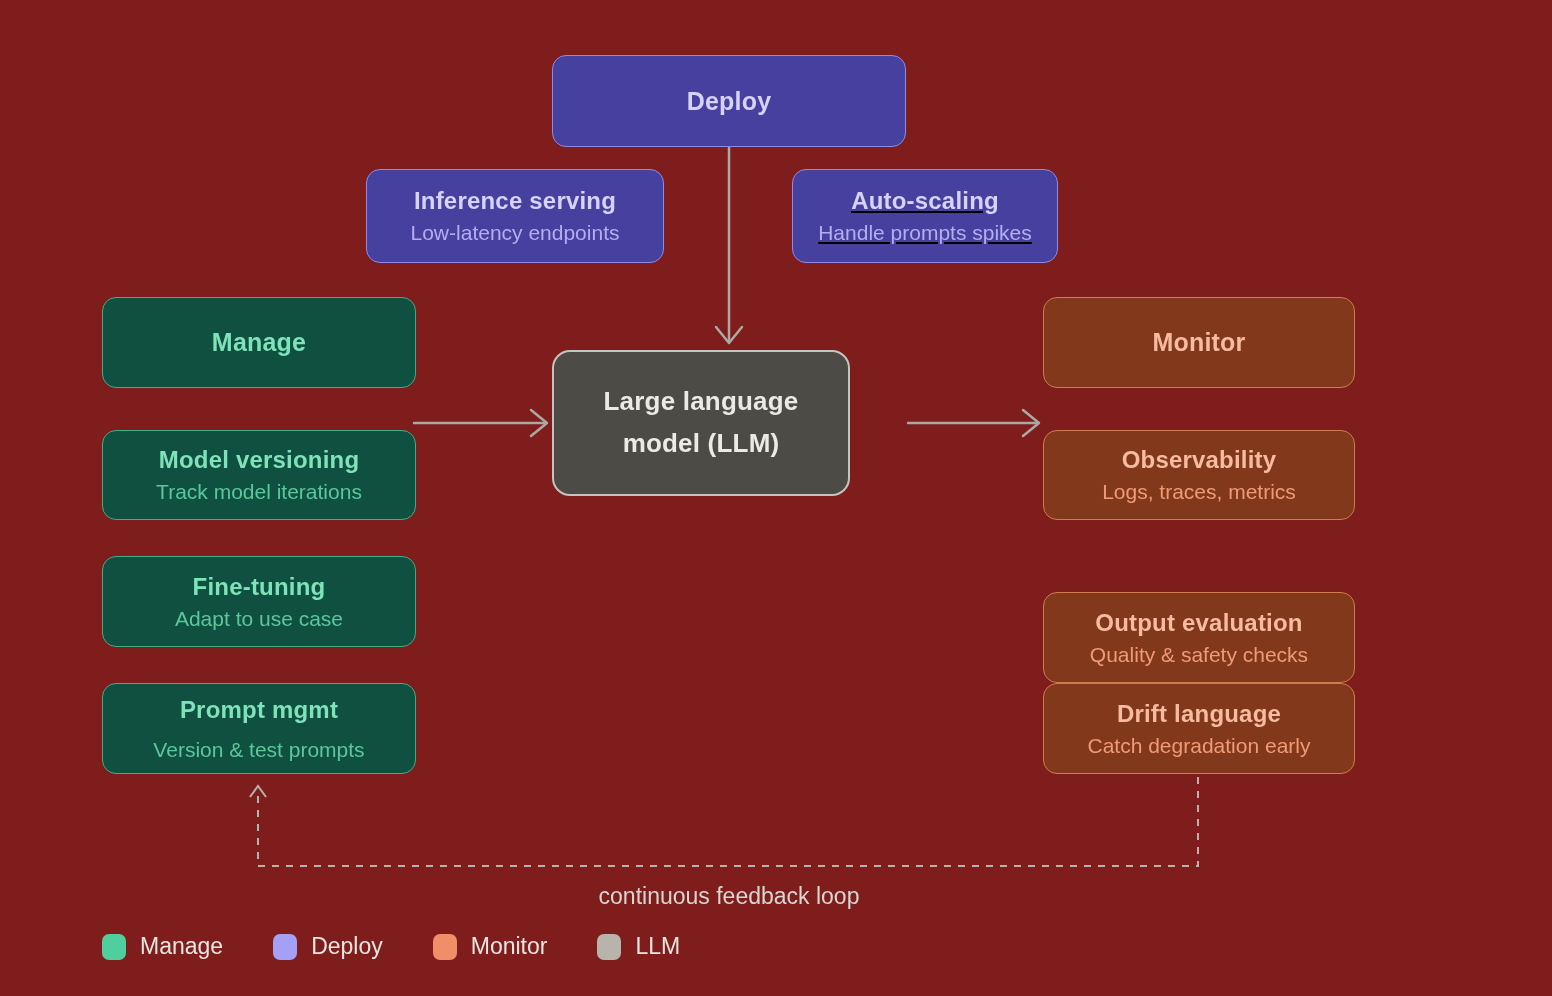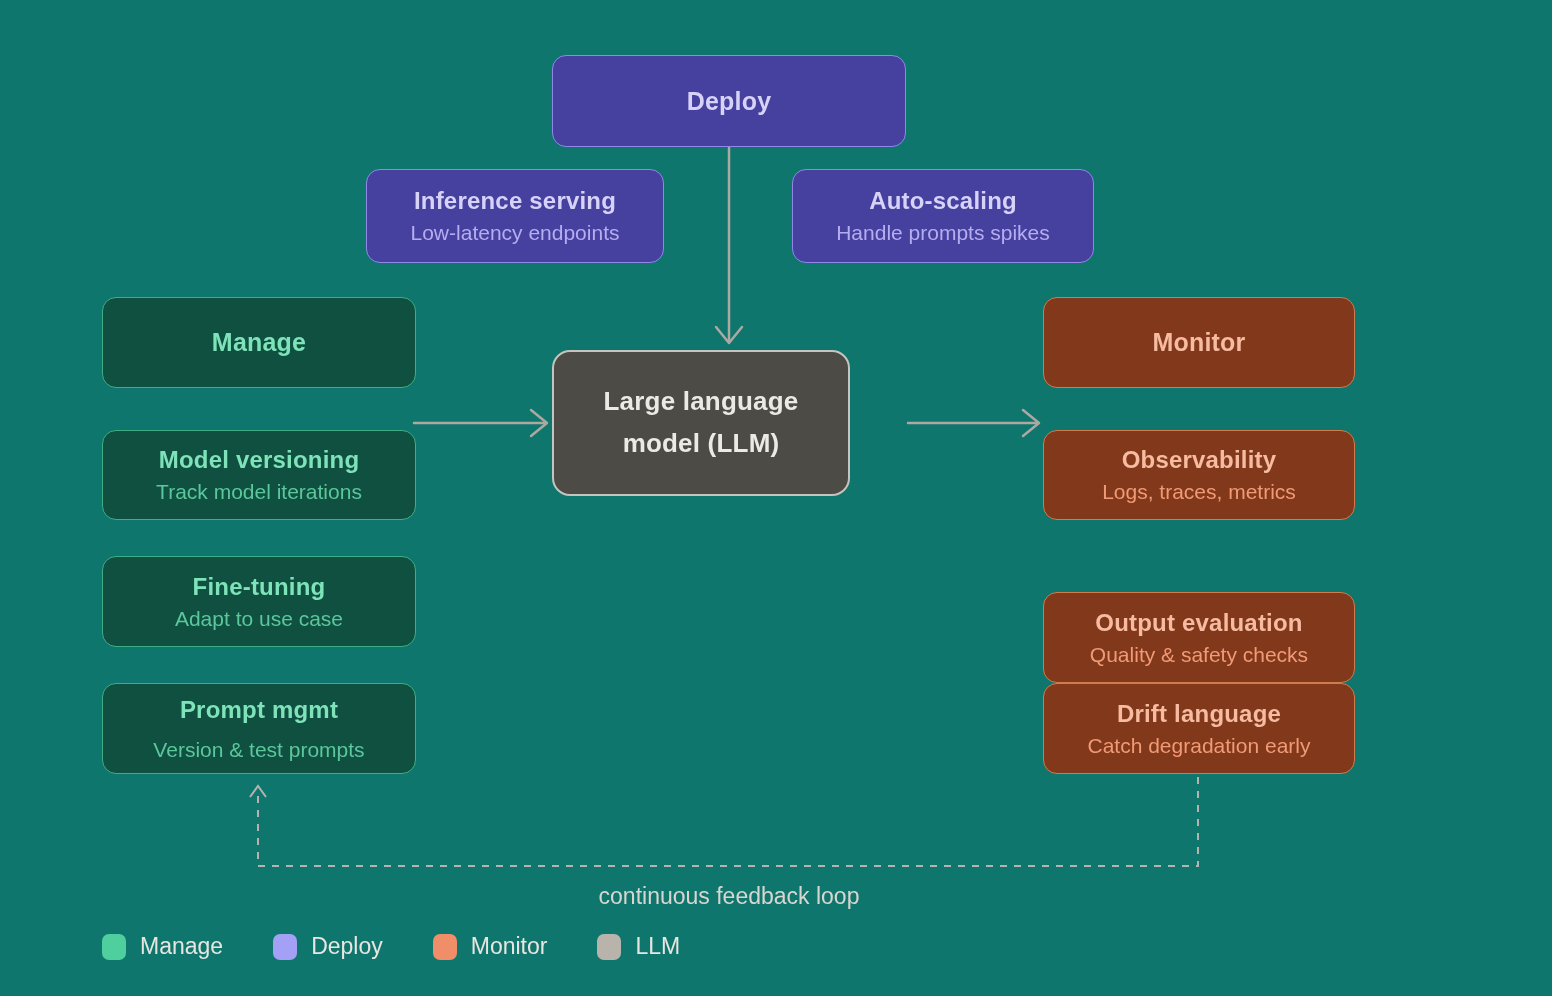"Deploy" .canvas { background: #0f766e -> #7f1d1d }
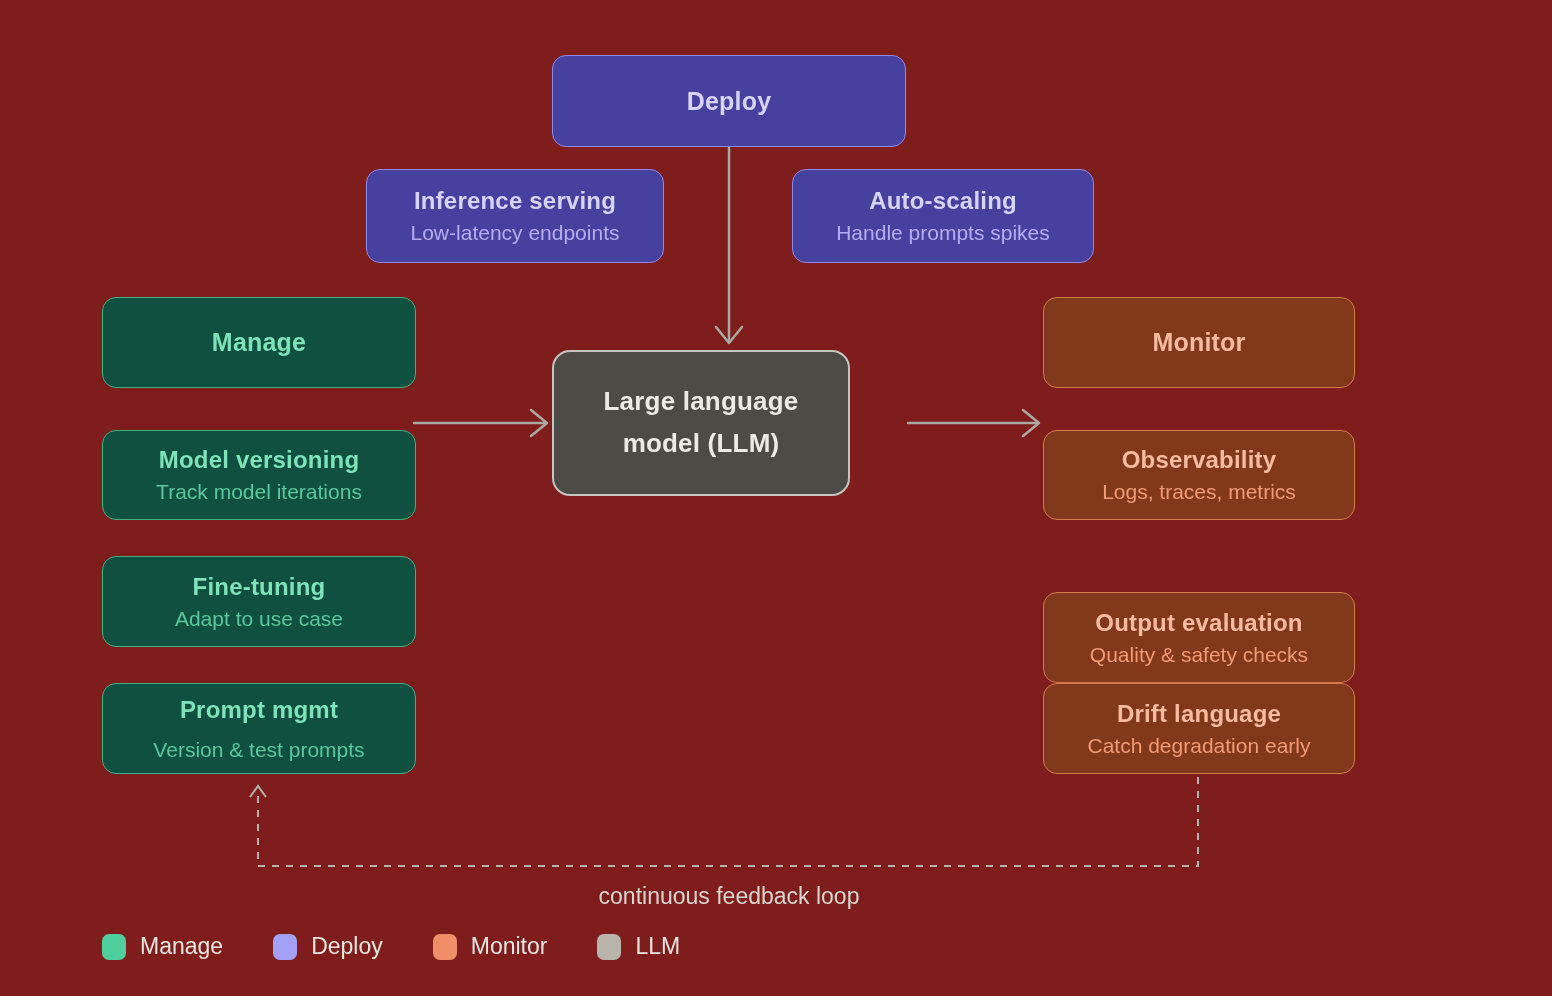"Auto-scaling" div.box { text-decoration: none -> underline; width: 302px -> 266px }
